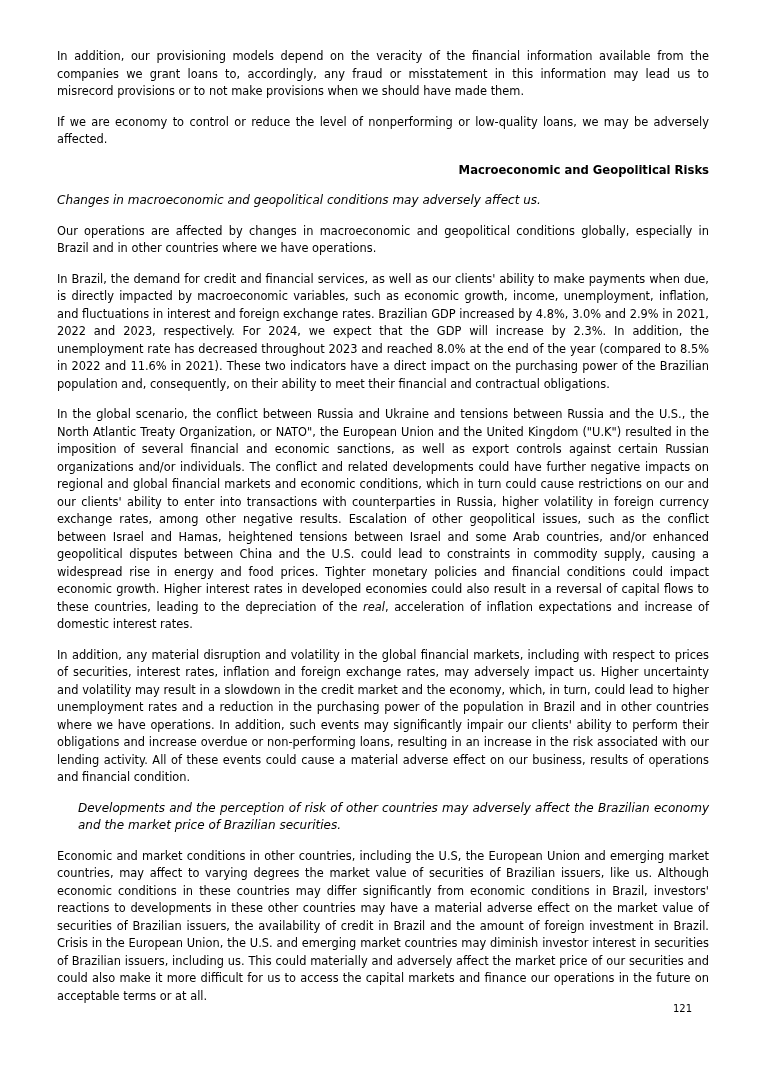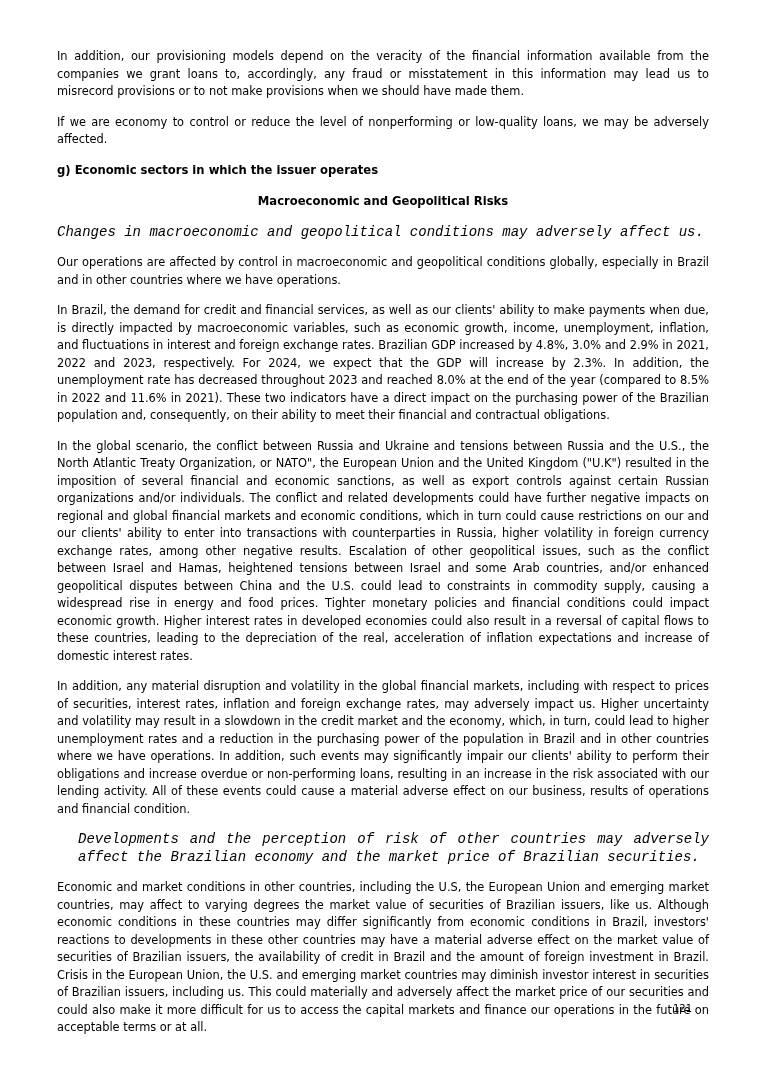"g) Economic sectors in which" p.heading-section { html: <p>g) Economic sectors in which the issuer operates</p> -> none }
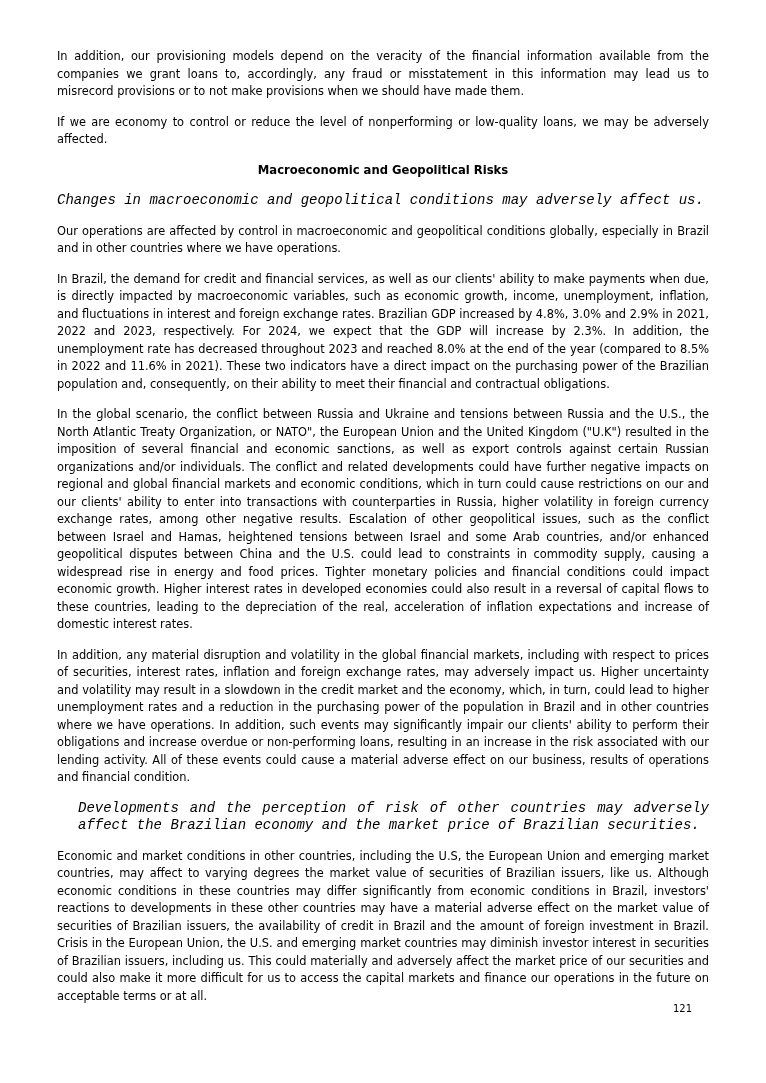"Macroeconomic and Geopolitical Risks" .heading-bold { text-align: center -> right }
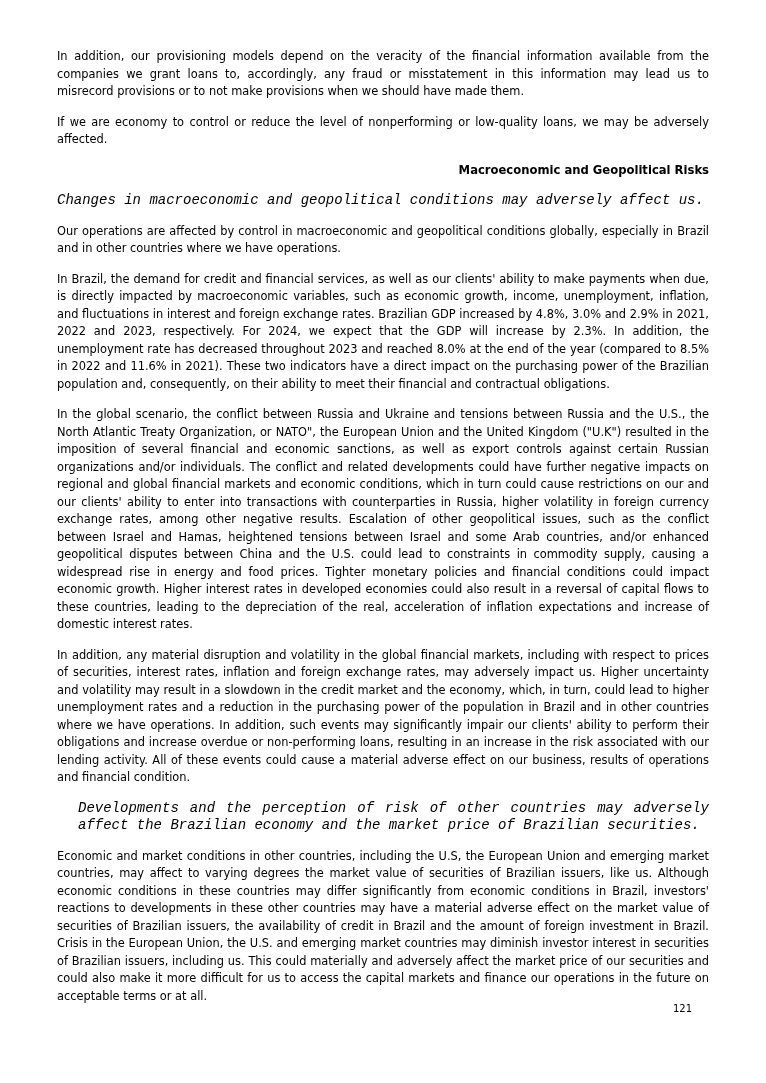"Changes in macroeconomic and" .italic-head { font-family: Liberation Mono, monospace -> none; font-size: 14px -> 12px }
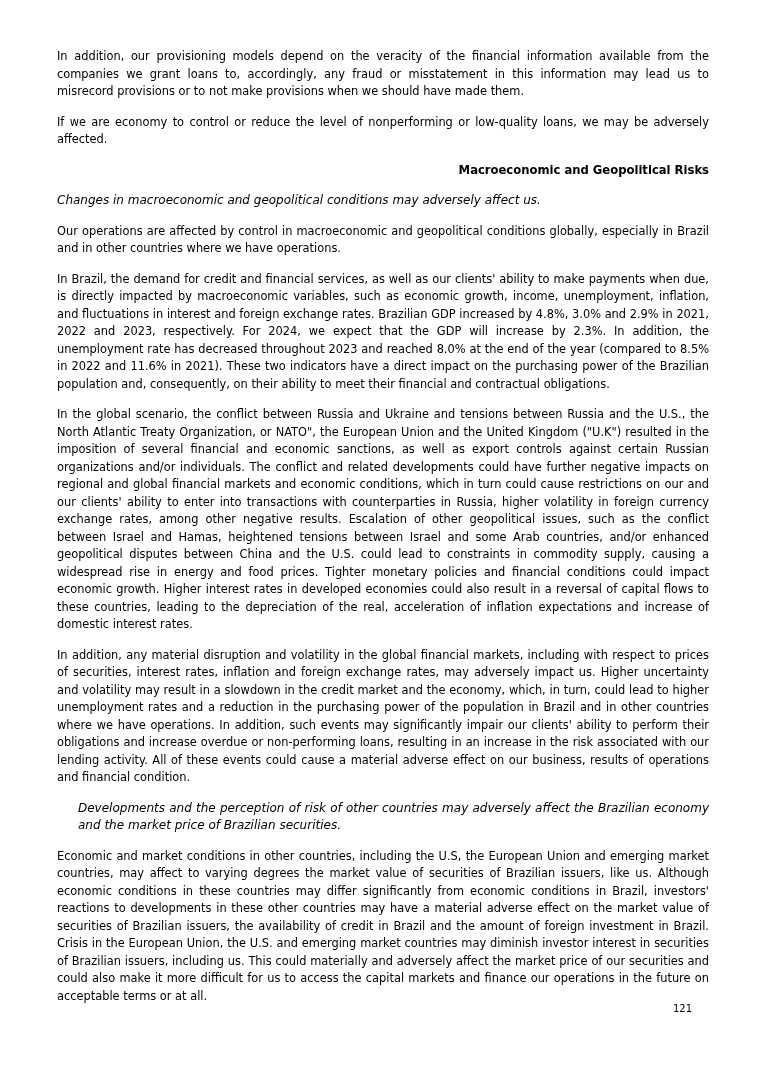"Our operations are affected by" p.para { text: control -> changes }
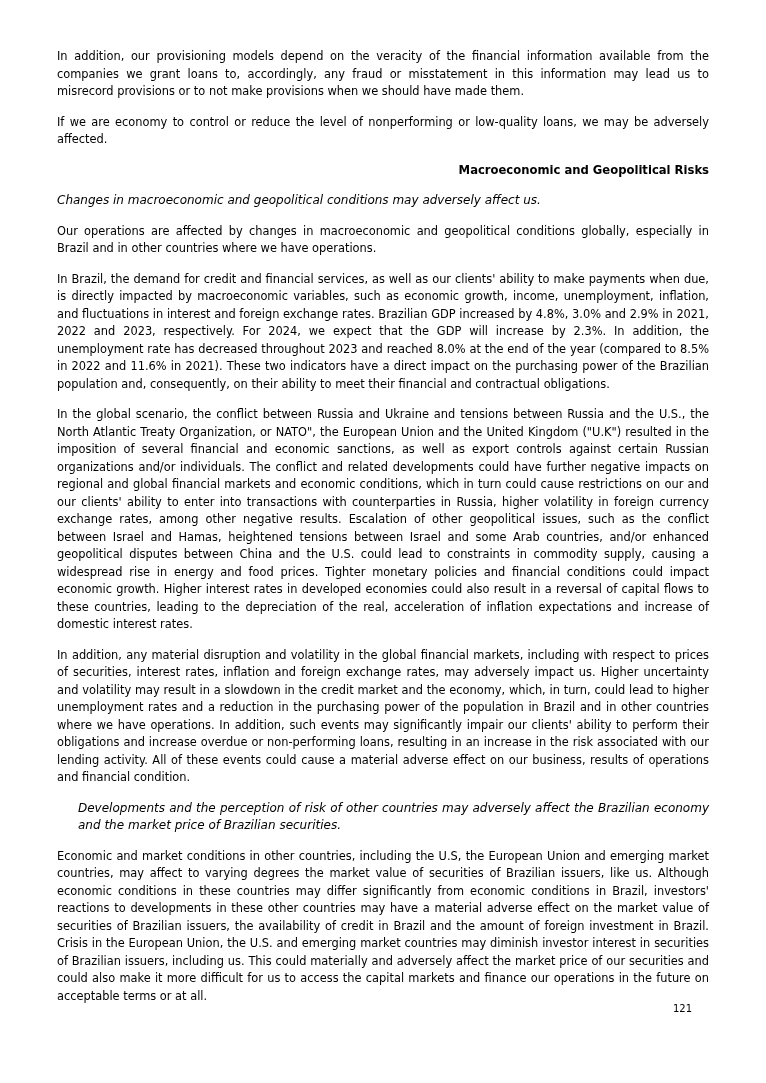"real" .italic-inline { font-style: none -> italic }
